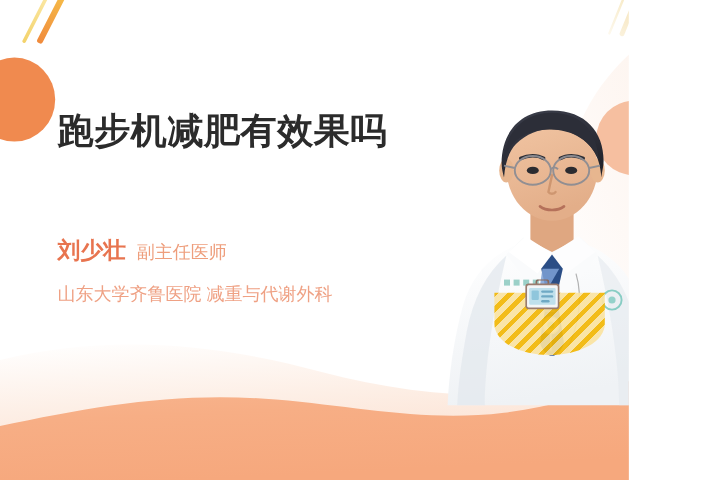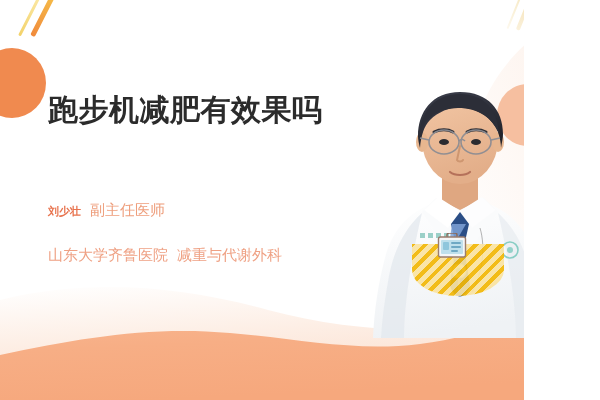"刘少壮" .doctor-name { font-size: 11px -> 19px }
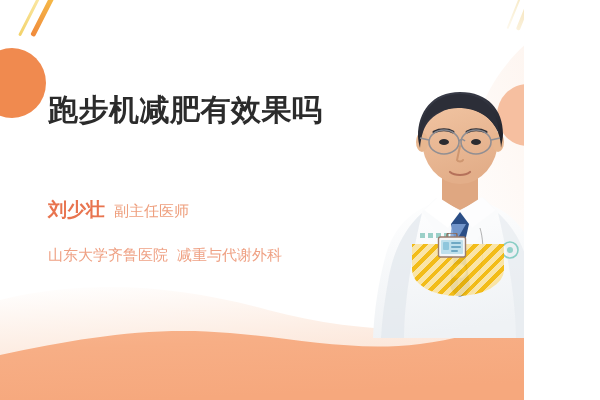"山东大学齐鲁医院 减重与代谢外科" .cred-row-2 { font-family: Liberation Mono, monospace -> none; margin-top: 23px -> 12px }
